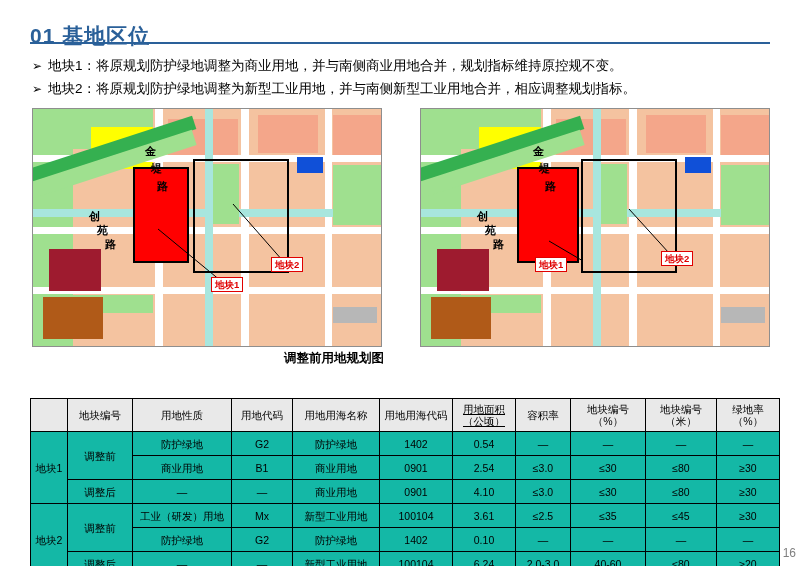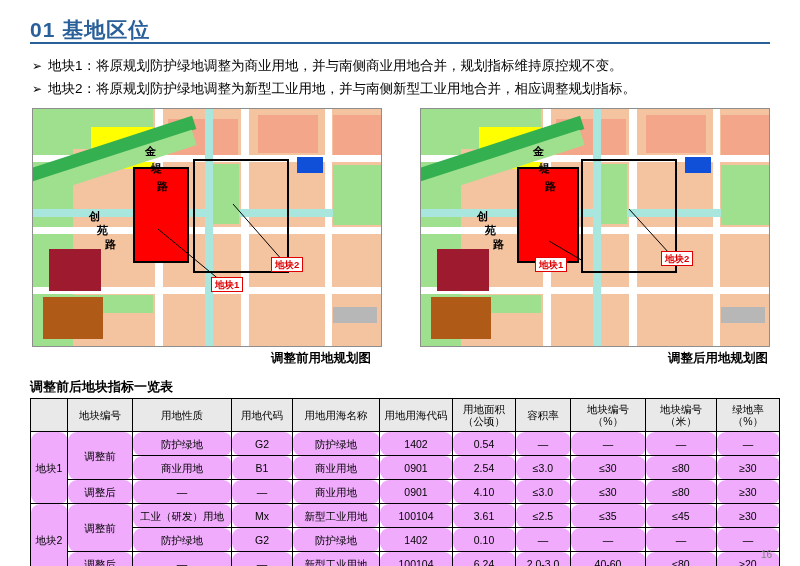"01 基地区位" .title-bar { top: 16px -> 22px }
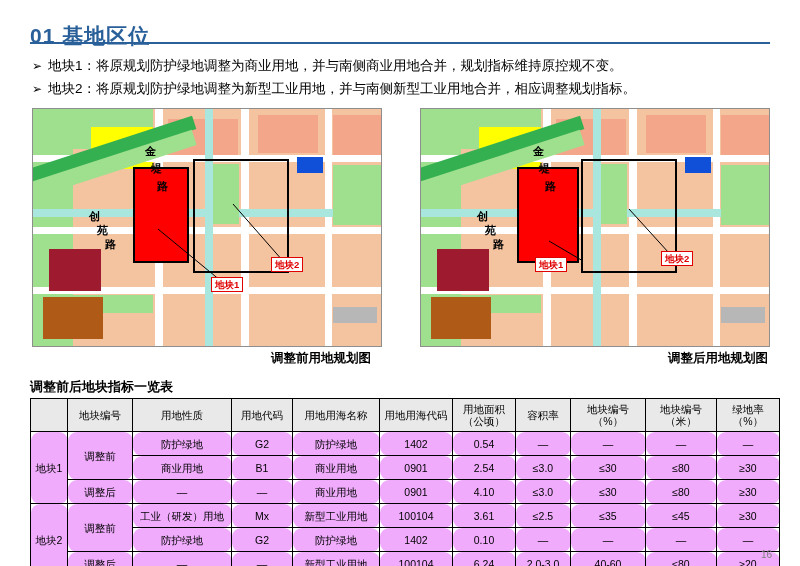"调整前用地规划图" .cap-left { left: 23px -> 36px }
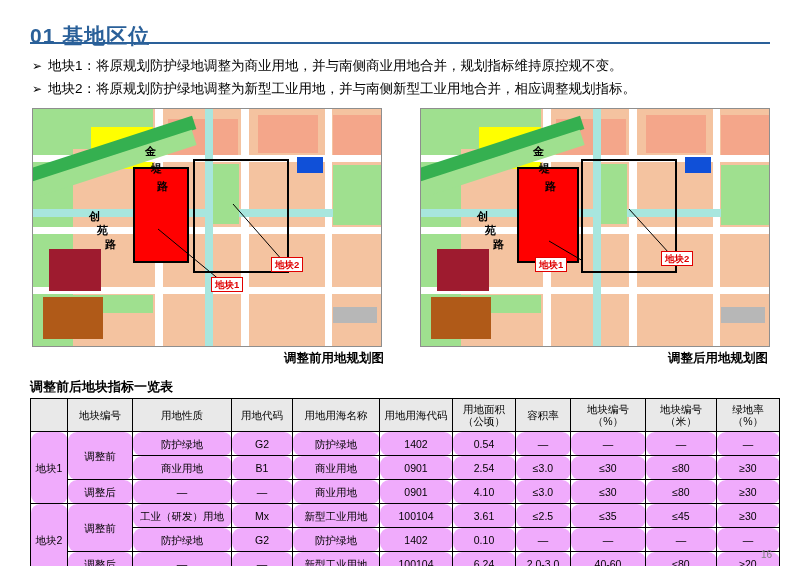"调整后用地规划图" div.map-caption { html: <div>调整后用地规划图</div> -> none }
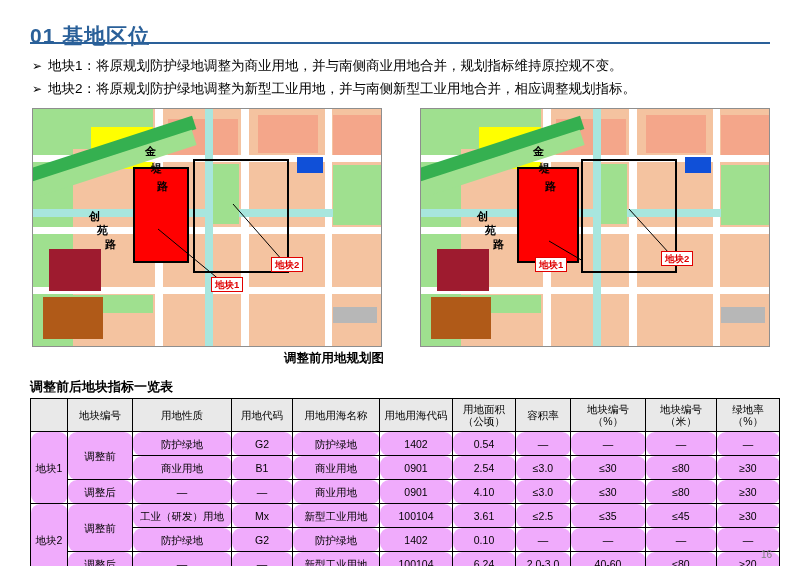"调整前后地块指标一览表" div.table-title { html: <div>调整前后地块指标一览表</div> -> none }
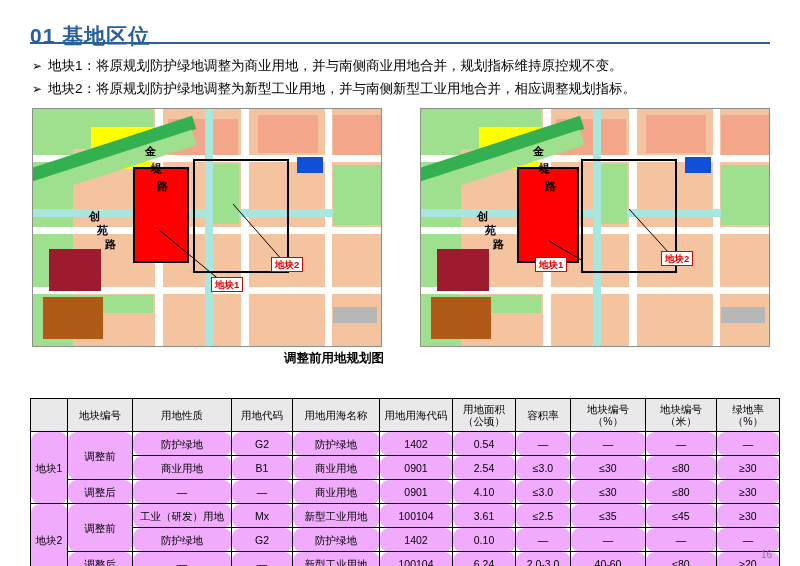"用地面积（公顷）" .col-mj { text-decoration: none -> underline }
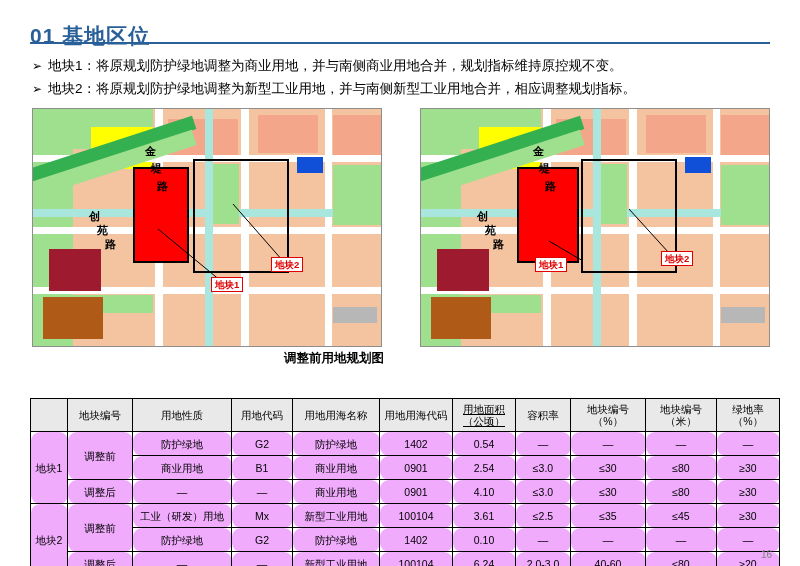"防护绿地" table.idx tbody td { background: #f0abfc -> #14b8a6; border-radius: 9px -> none }
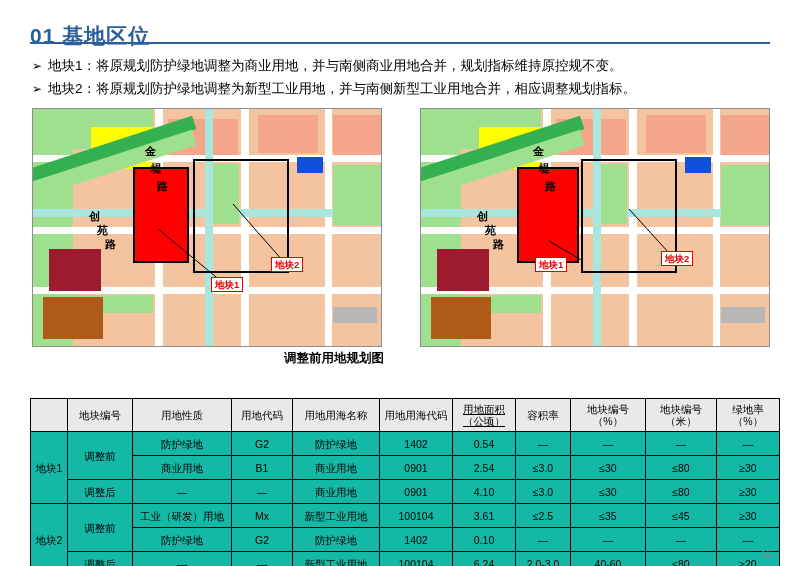"16" .pageno { font-size: 10px -> 12px; right: 28px -> 4px }
